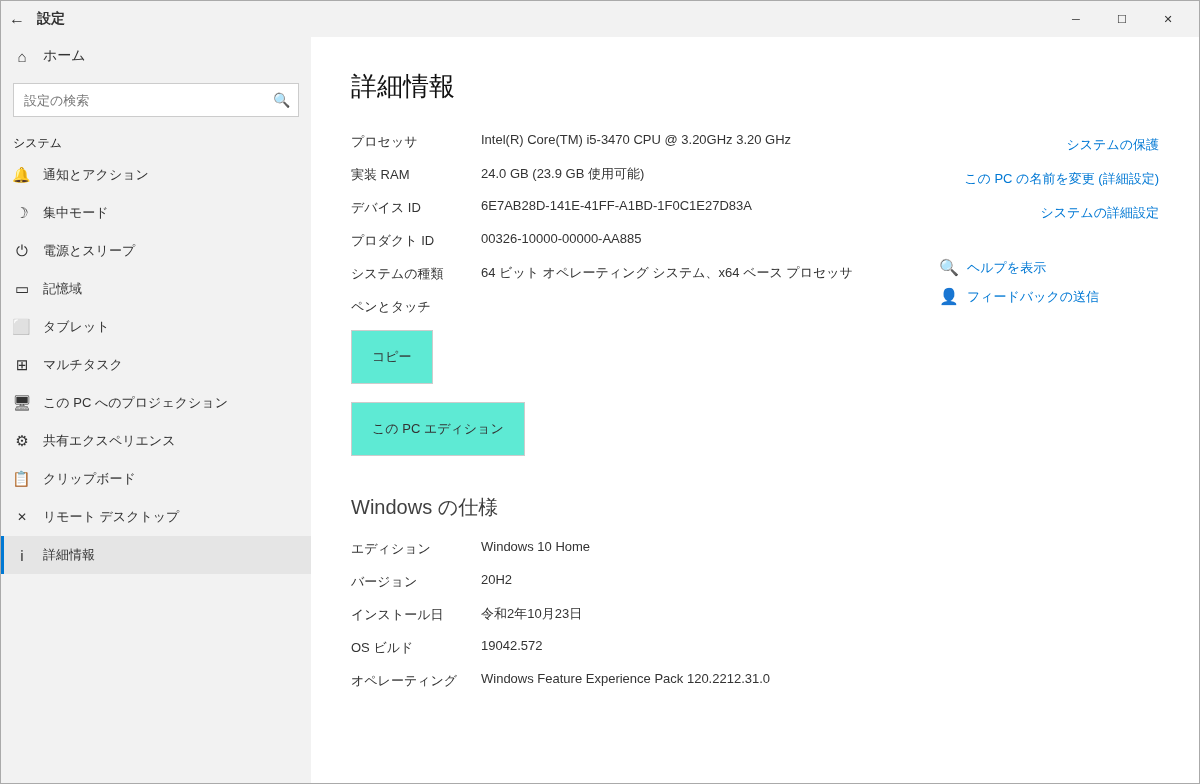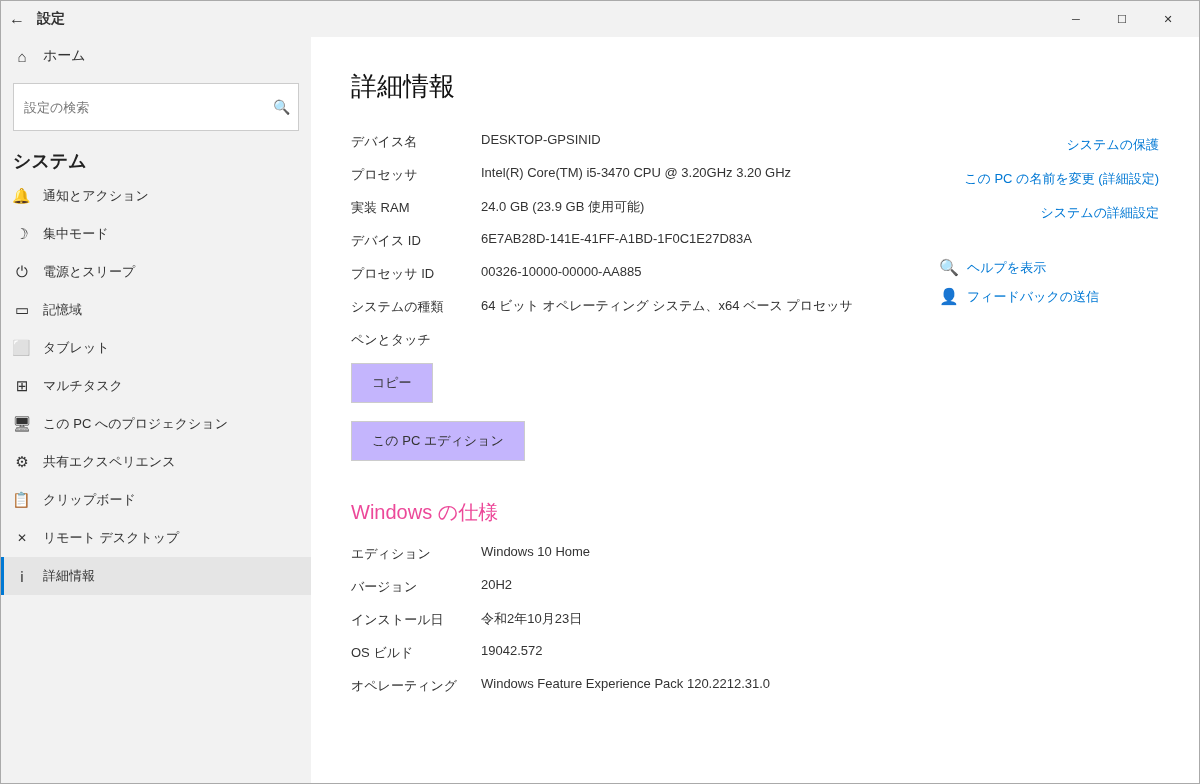"設定の検索" .sidebar-search input { height: 48px -> 34px }
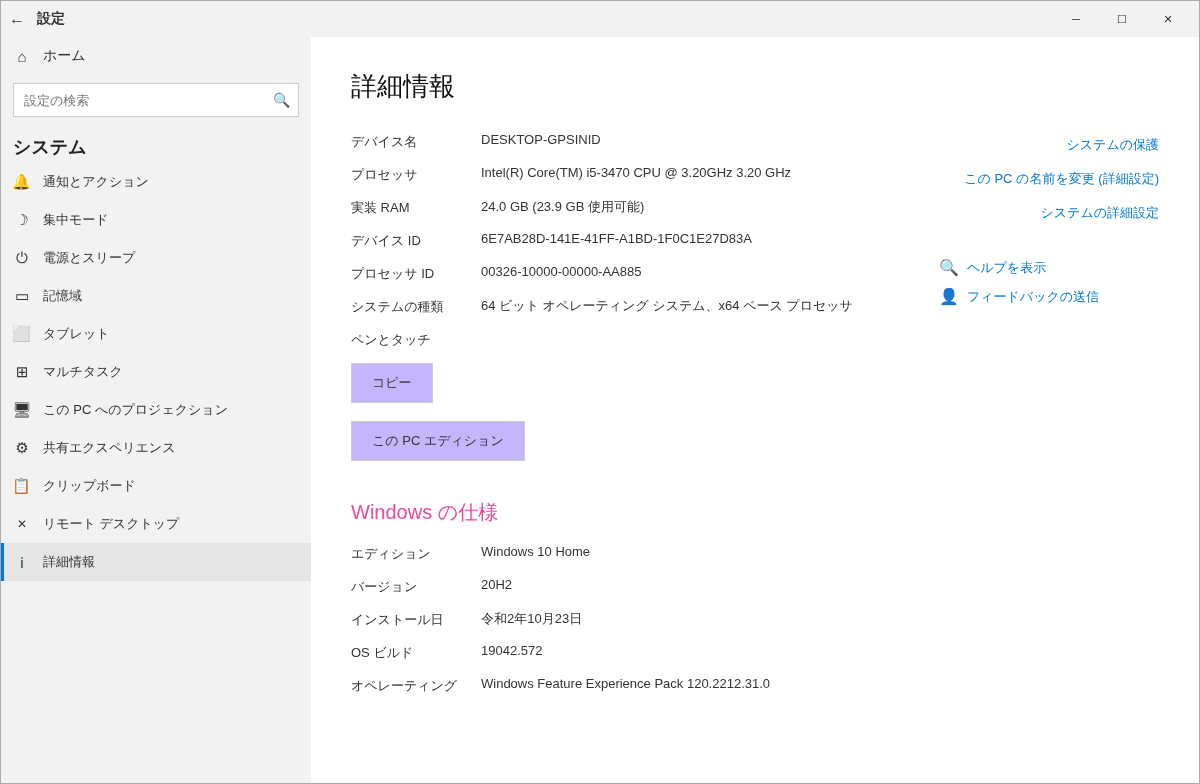"システム" .sidebar-section-header { font-size: 18px -> 12px; font-weight: bold -> normal }
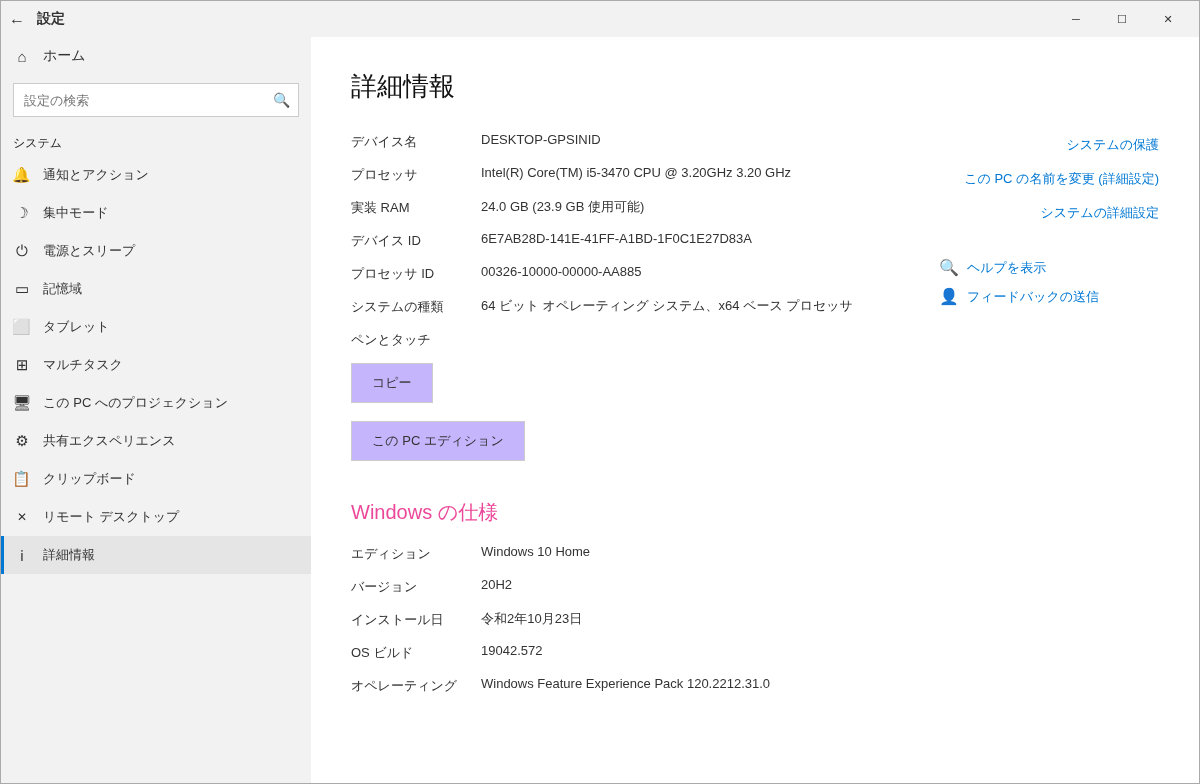"デバイス名" div.info-row { html: <div> <span>デバイス名</span> <span>DESKTOP-GPSINID</span> </div> -> none }
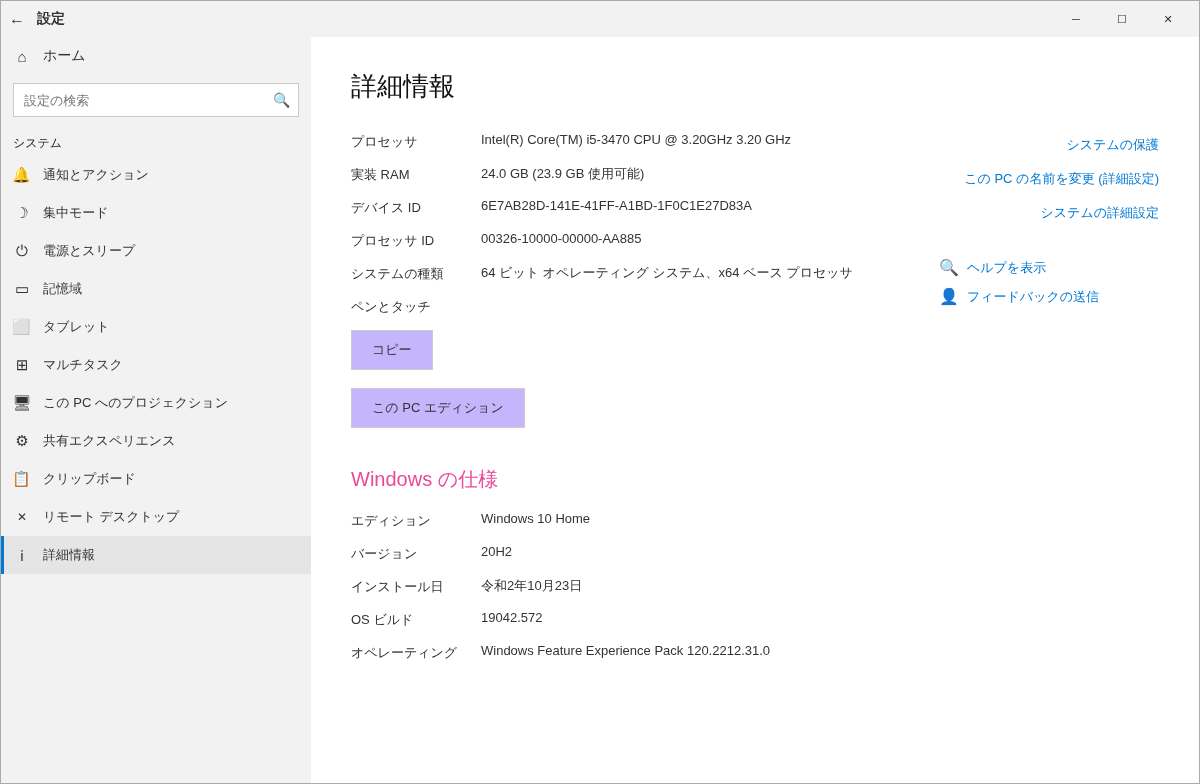"プロセッサ ID" span.info-label { text: セッサ -> ダクト }
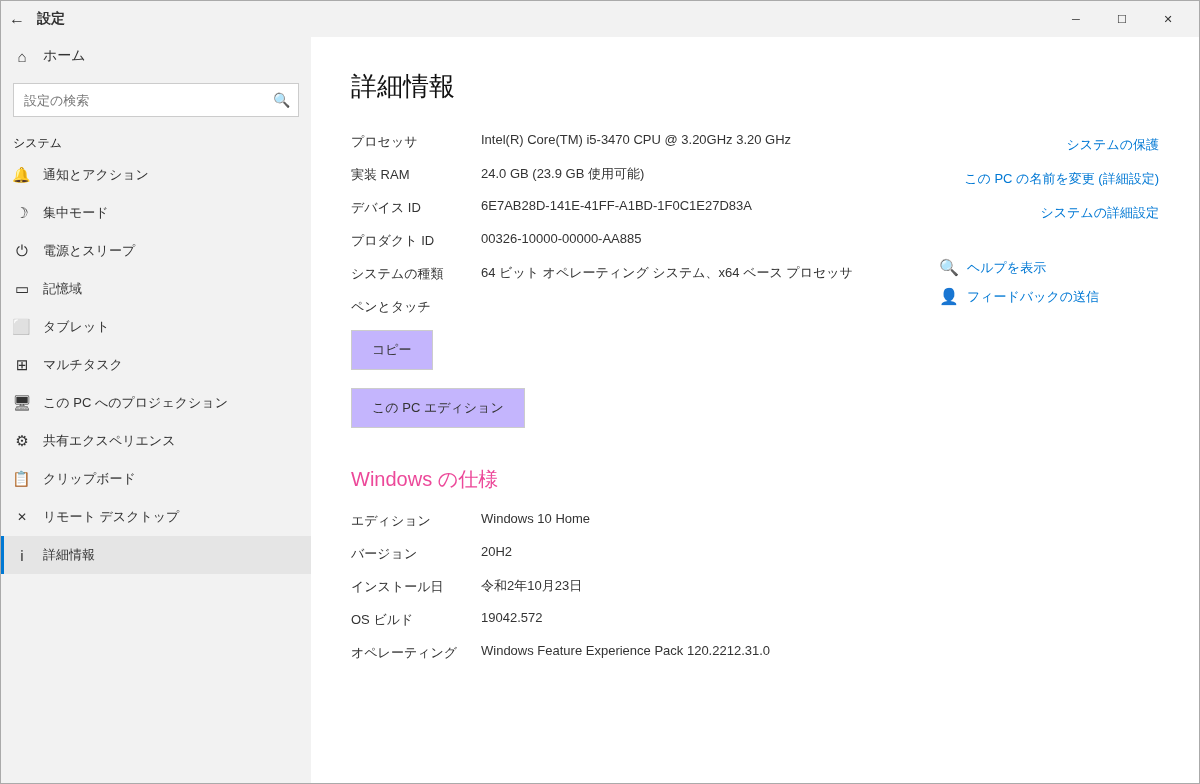"コピー" .btn { background: #c4b5fd -> #5eead4; padding: 10px 20px -> 17px 20px }
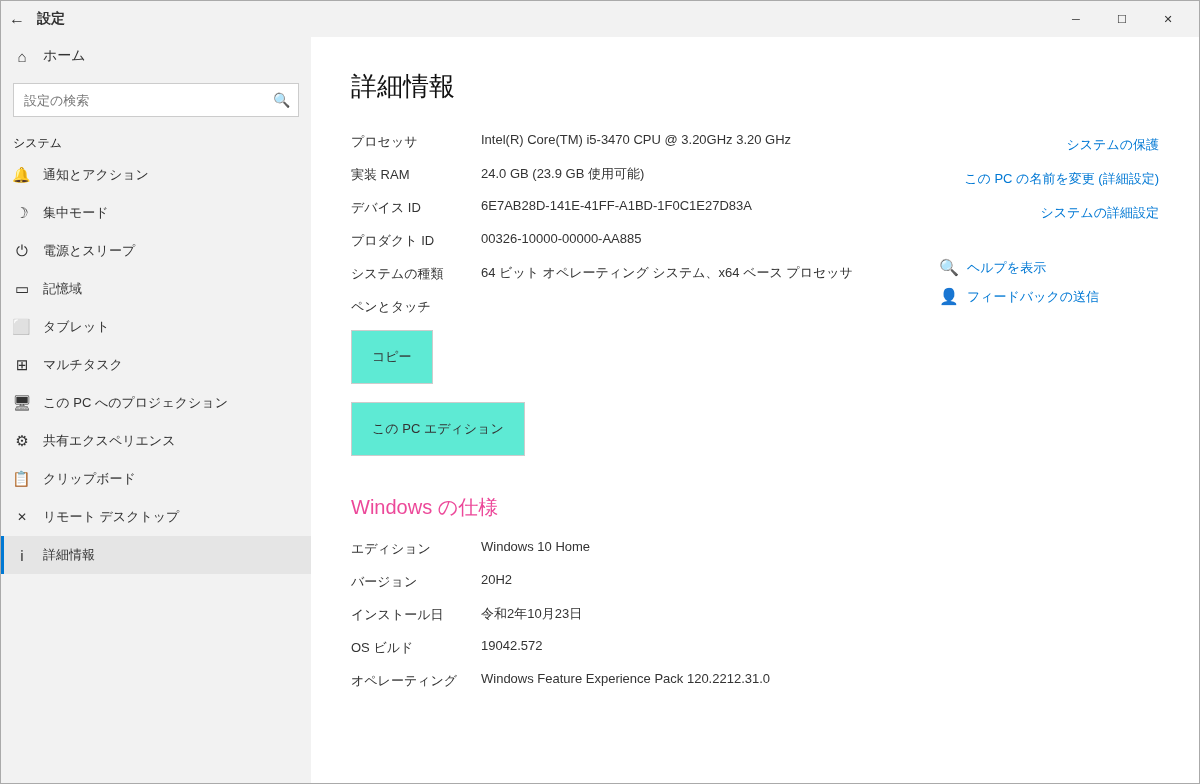"Windows の仕様" .windows-spec-title { color: #ec4899 -> #404040 }
